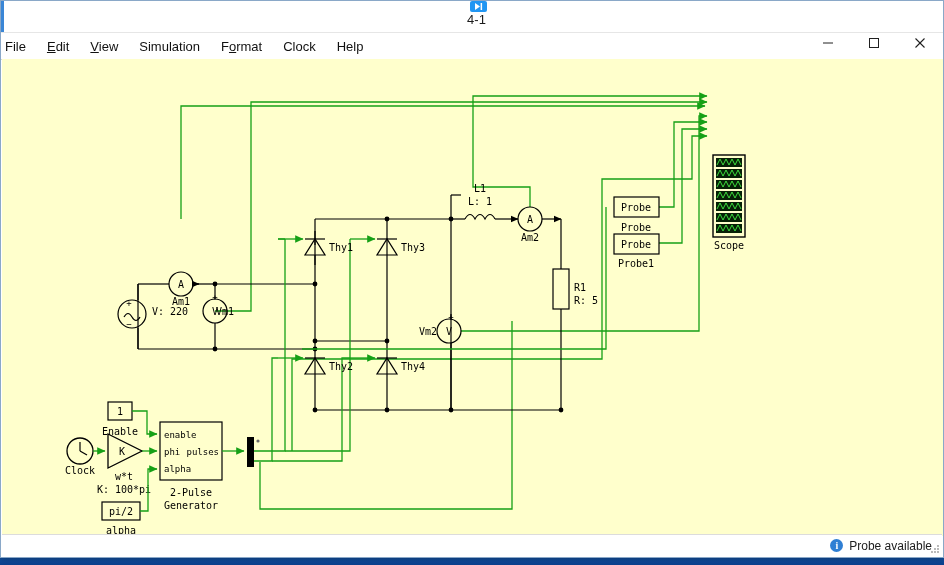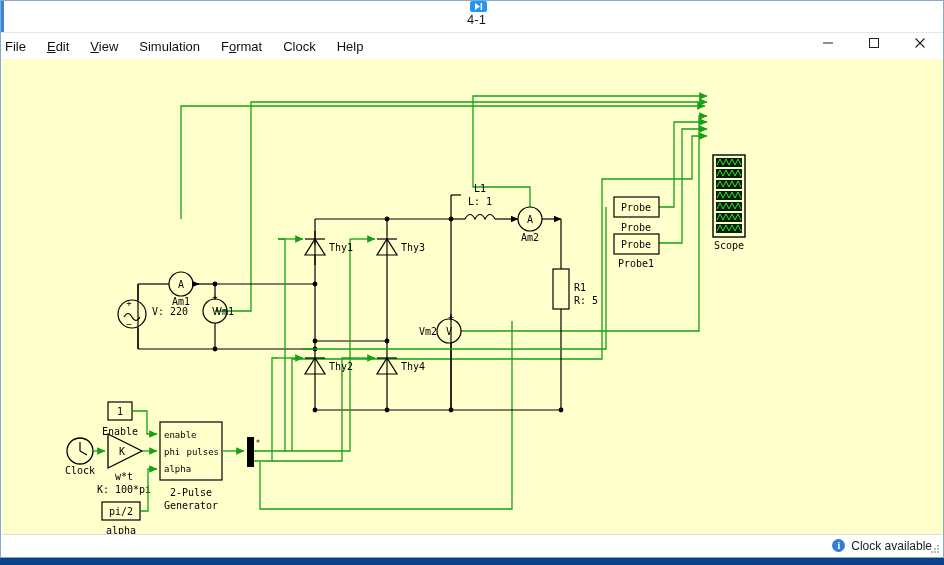"Clock available" div { text: Clock -> Probe }
